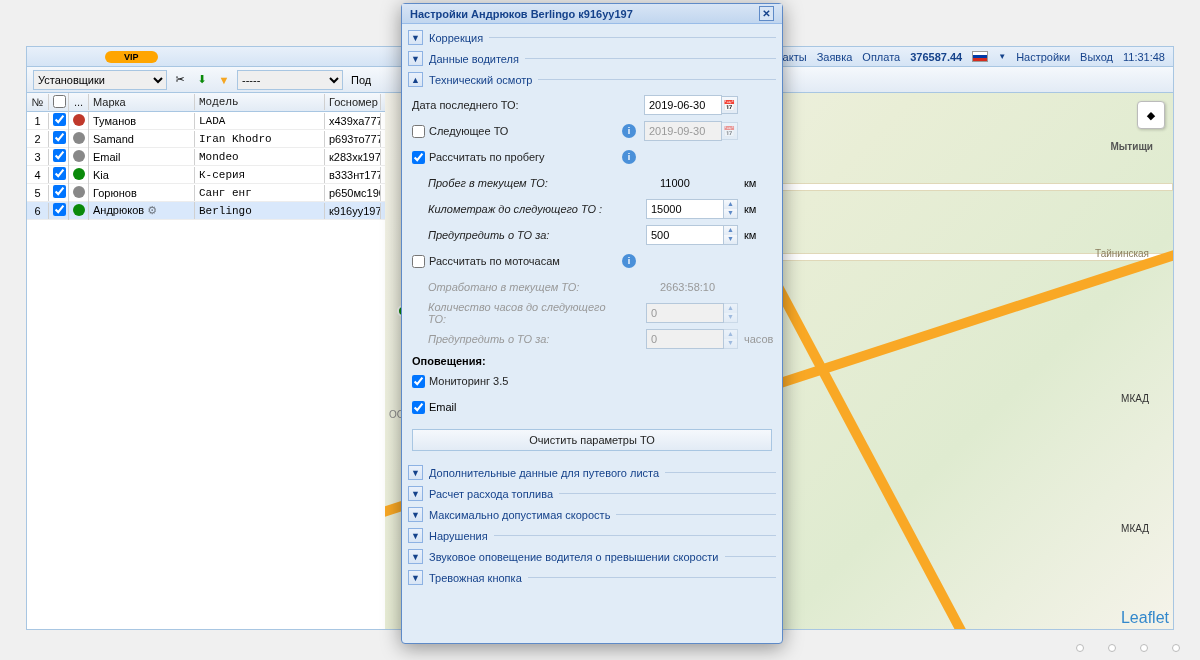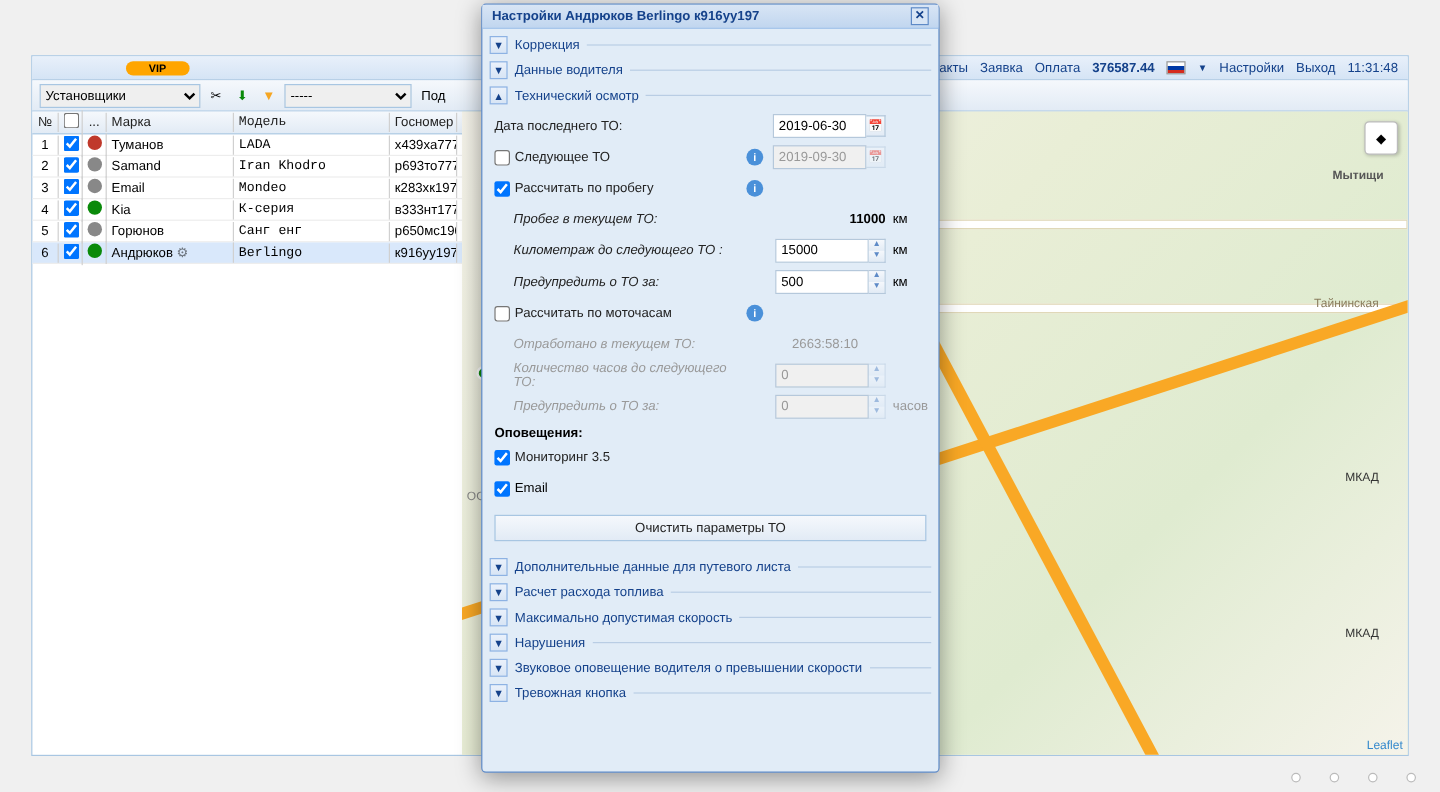"11000" span { font-weight: bold -> normal; text-align: right -> left }
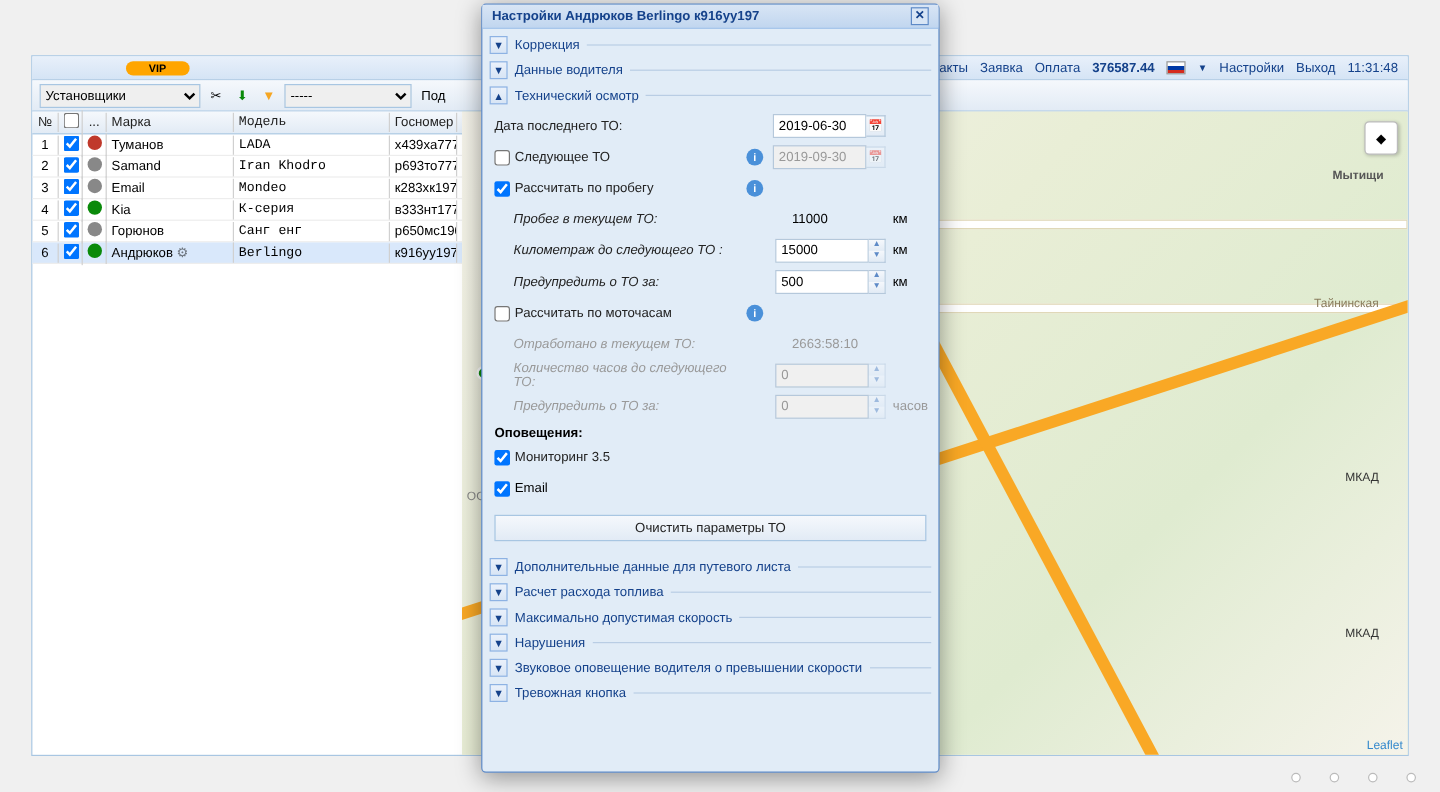"Leaflet" .leaflet { font-size: 10px -> 16px }
